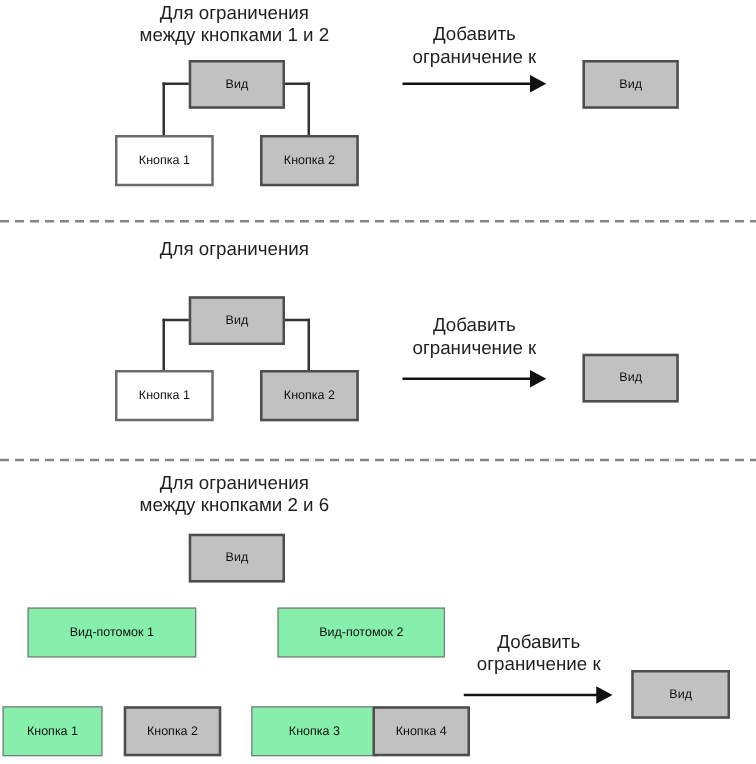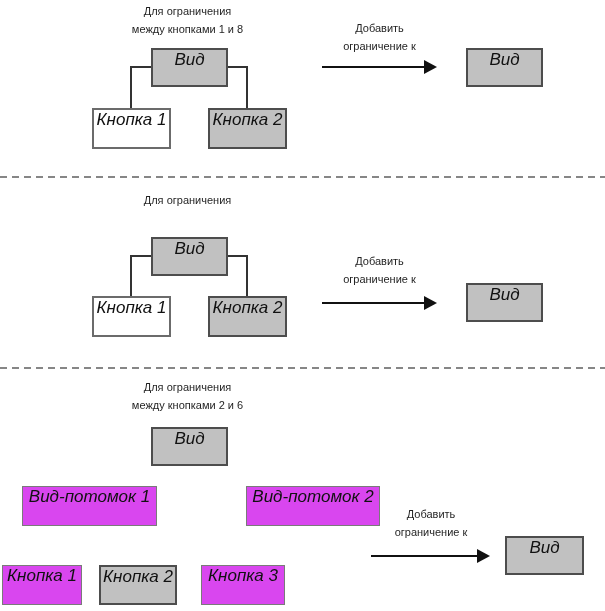"Для ограничения" .title { font-size: 11px -> 15px }
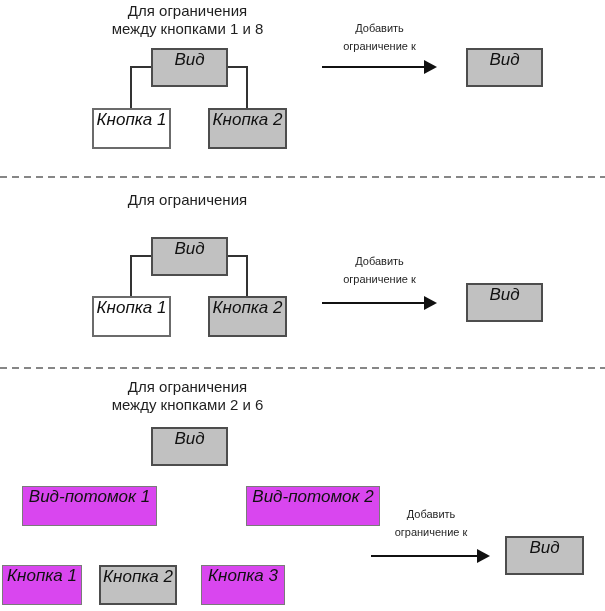"между кнопками 1 и 8" div { text: 8 -> 2 }
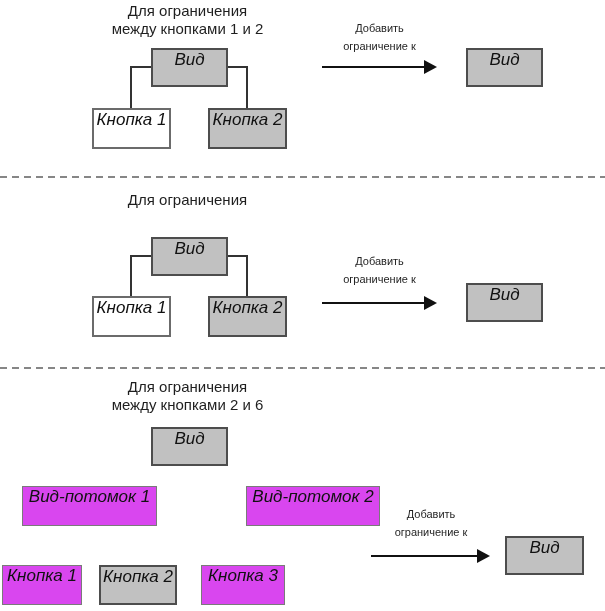"Добавить" .arrow-label { font-size: 11px -> 15px }
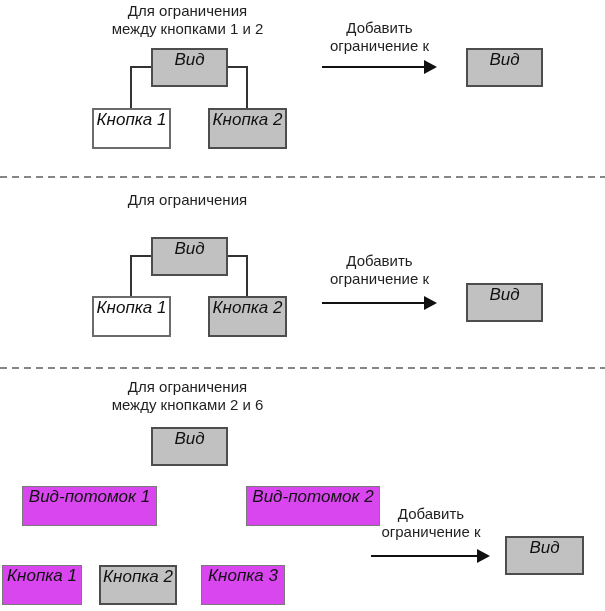"Вид" .box { align-items: none -> center; font-size: 17px -> 10px; font-style: italic -> none }
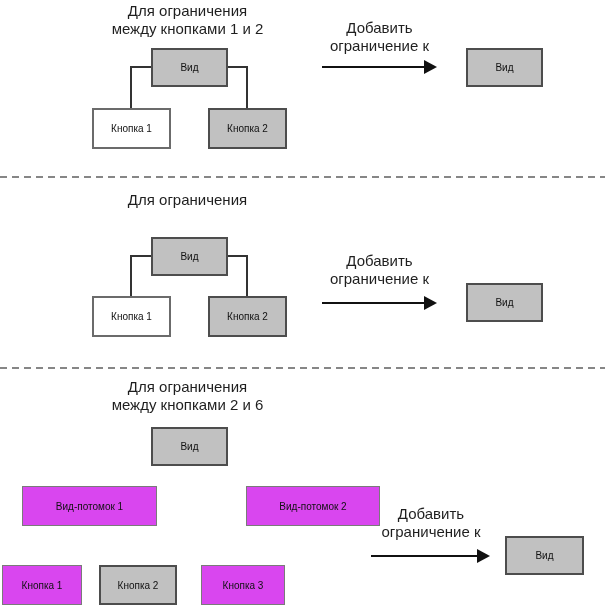"Вид-потомок 1" .white-thin { background: #d946ef -> #86efac }
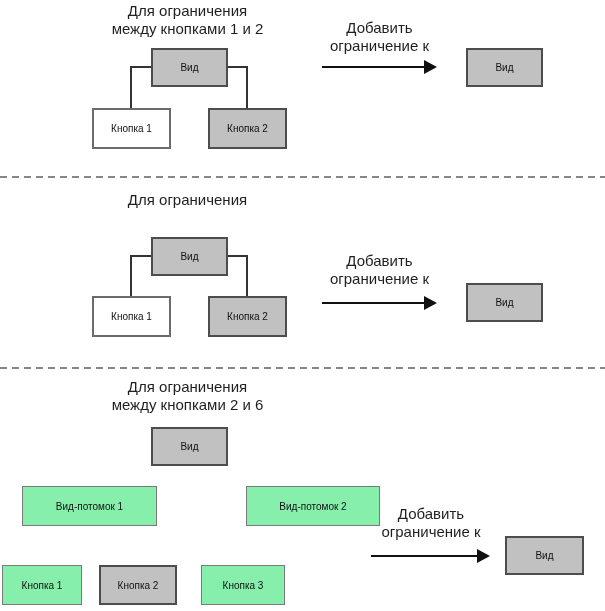"Вид-потомок 2" div.box { margin-left: 24px -> none }
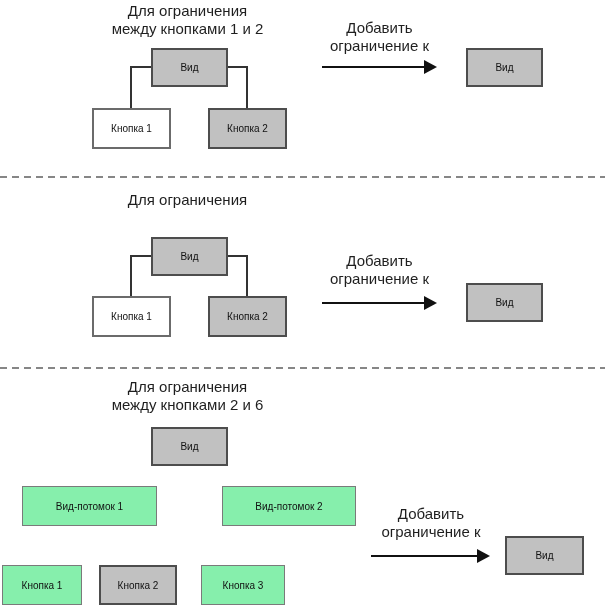"Кнопка 3" div.box { width: 84px -> 101px }
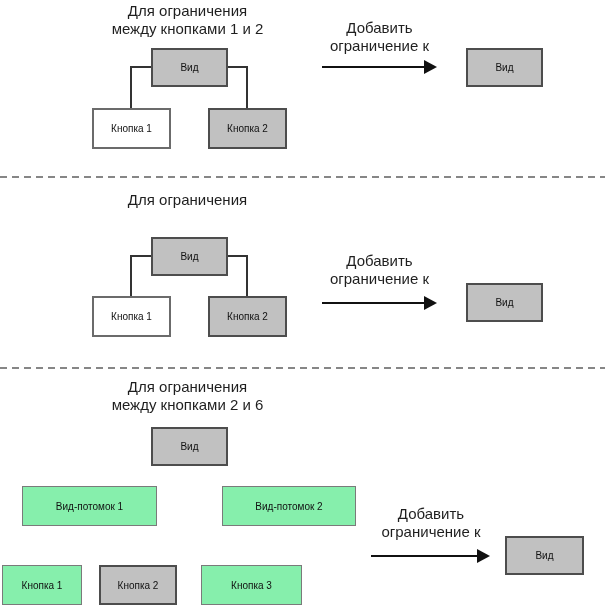"Кнопка 4" div.box { html: none -> <div> <span>Кнопка 4</span> </div> }
